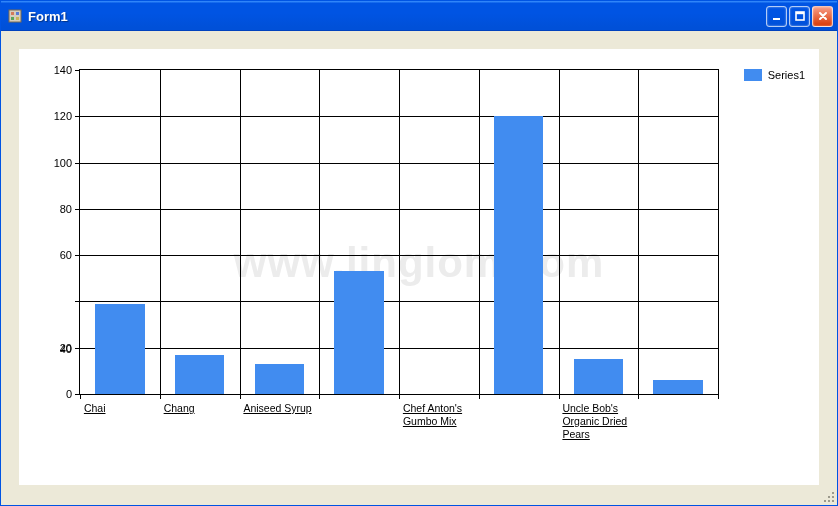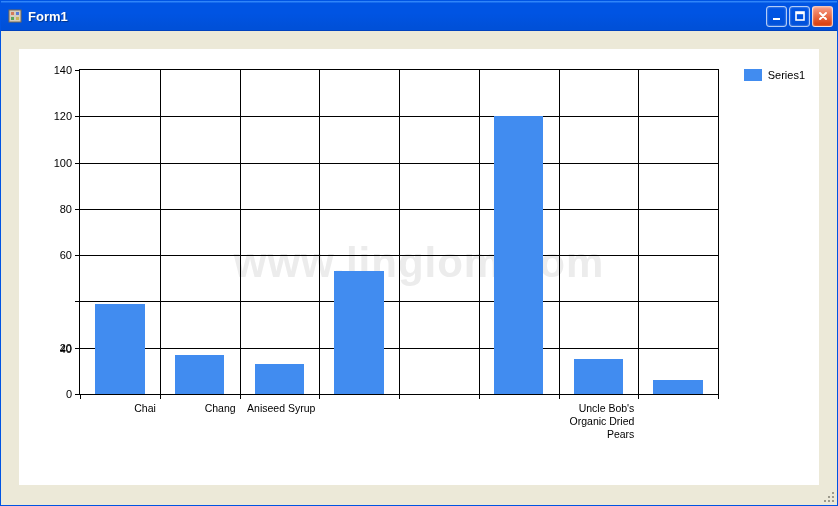"Chai" .xtick-label { text-align: right -> left; text-decoration: none -> underline }
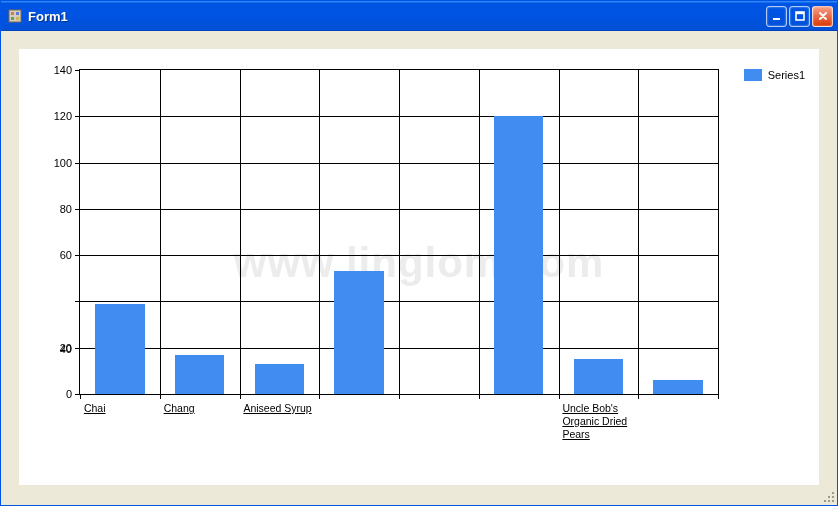"Chef Anton's Gumbo Mix" div.xtick-label { html: none -> <div>Chef Anton's Gumbo Mix</div> }
